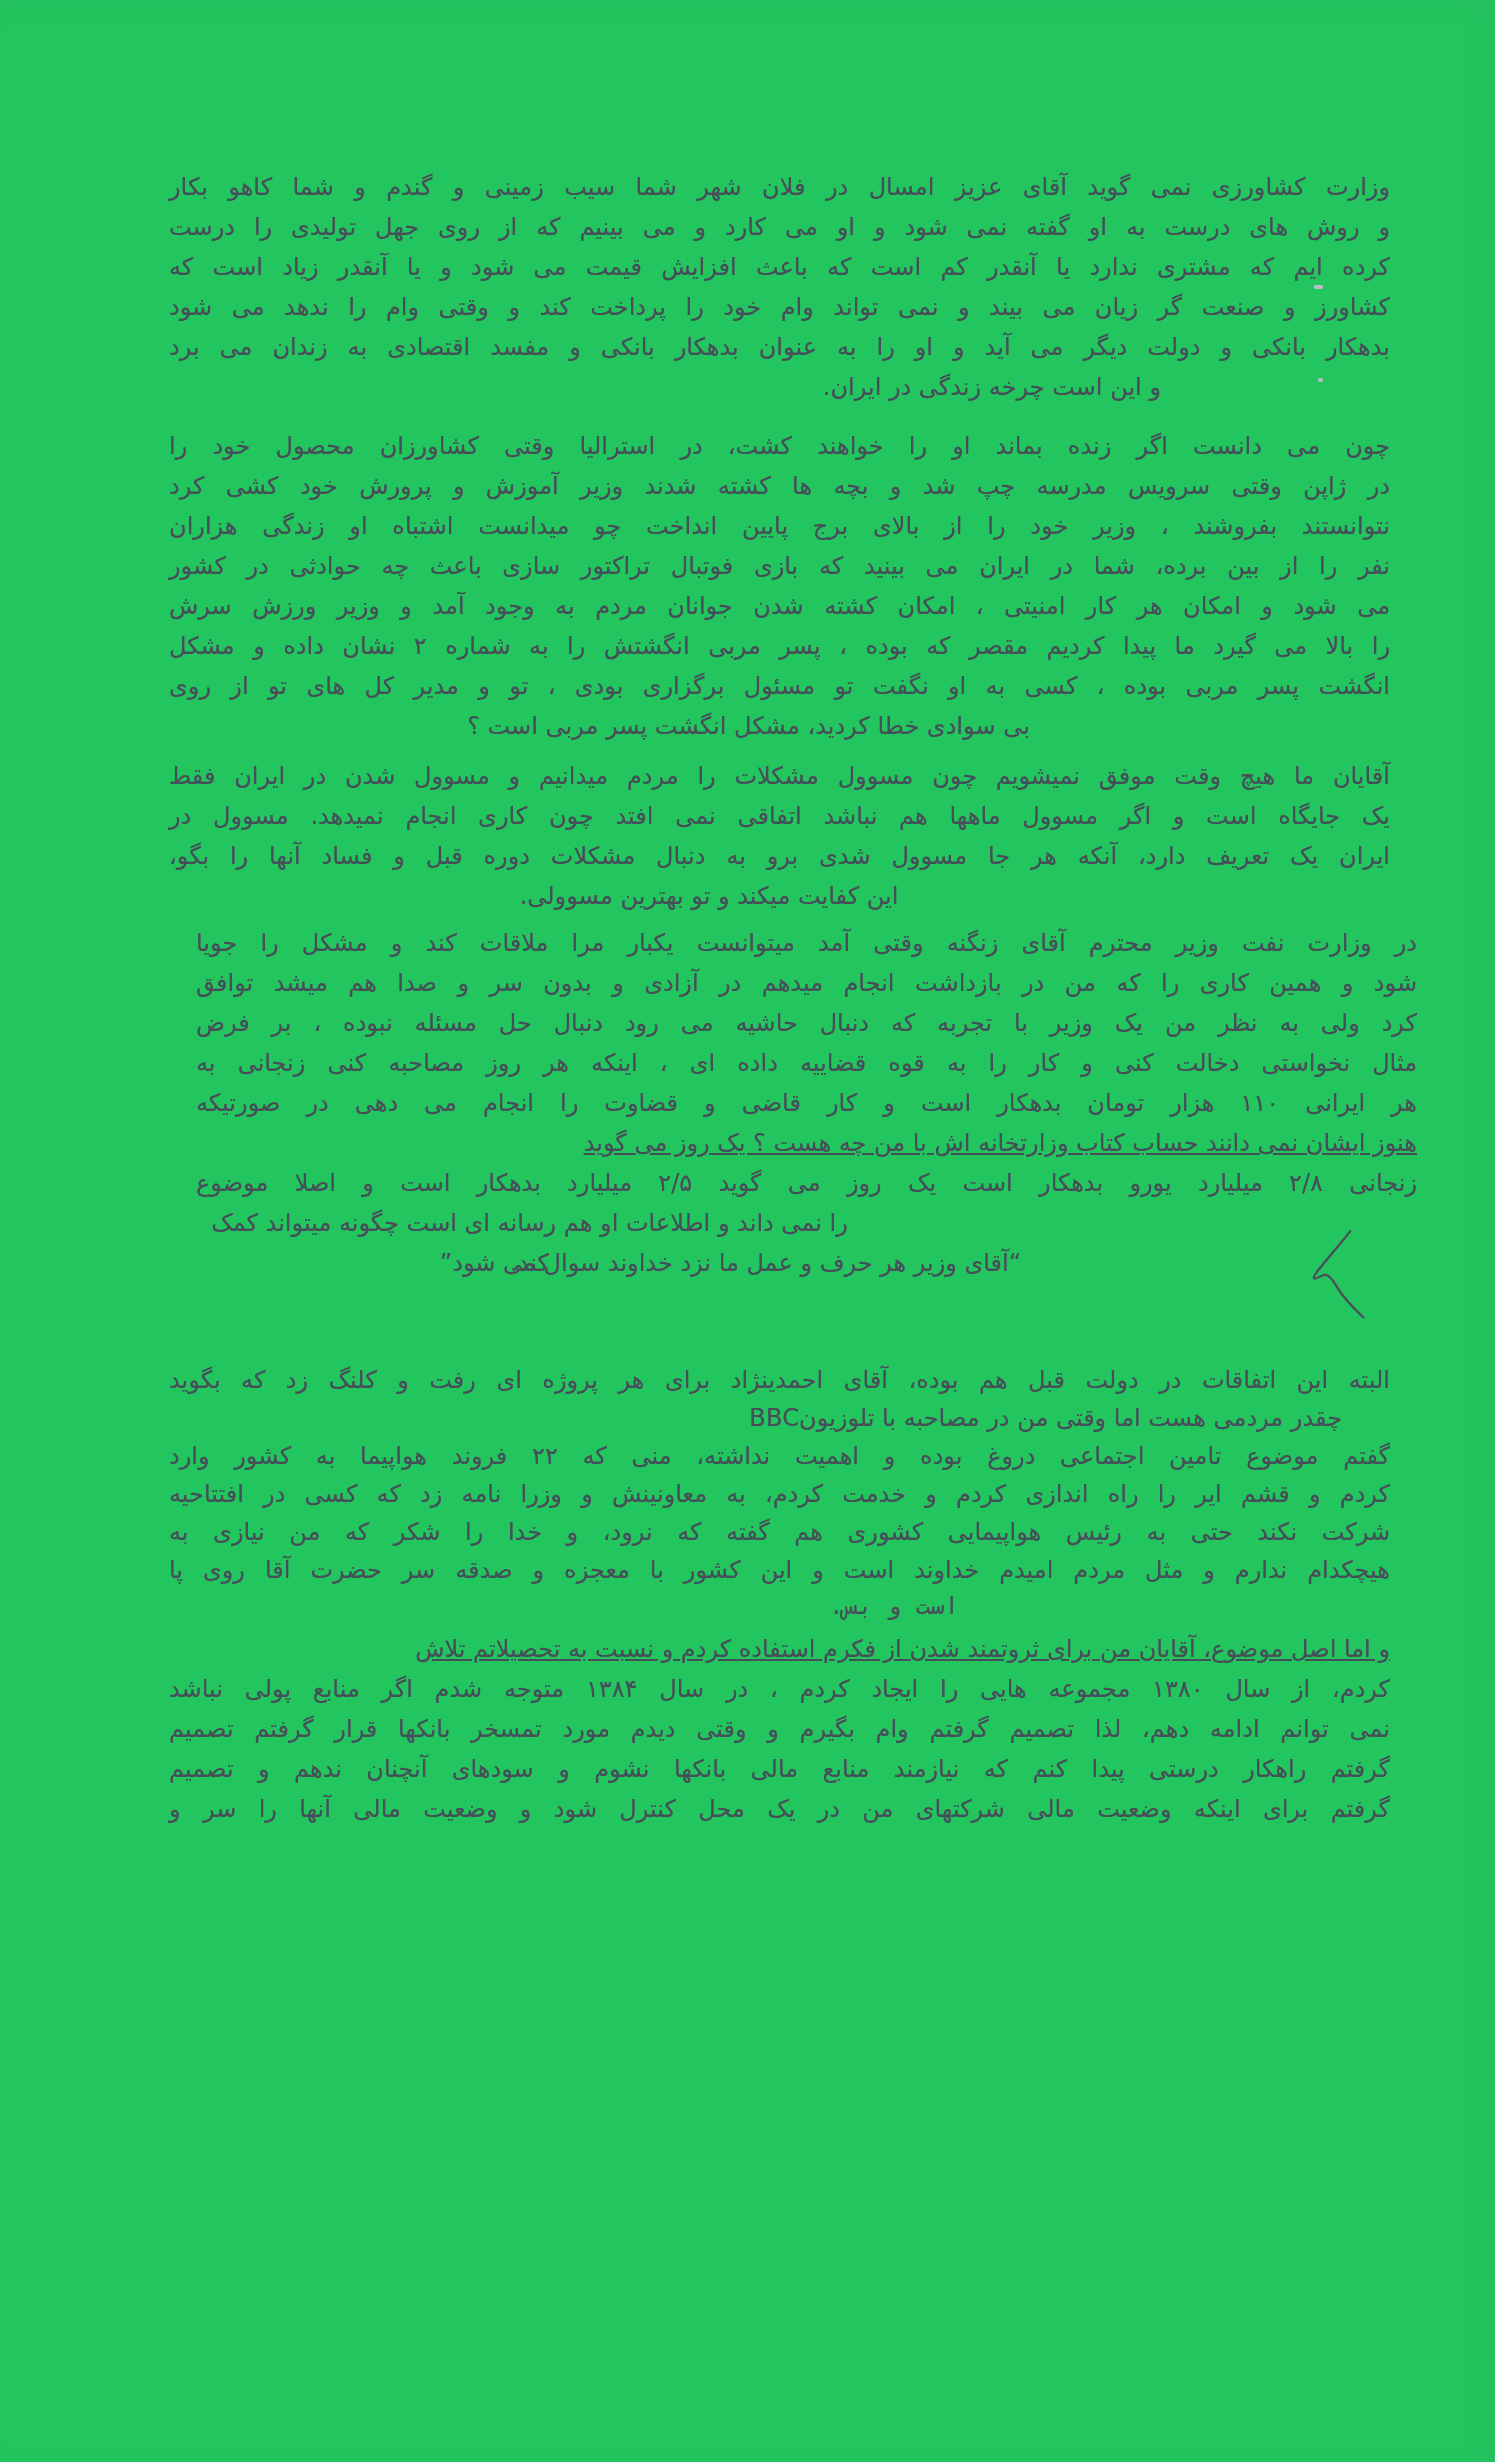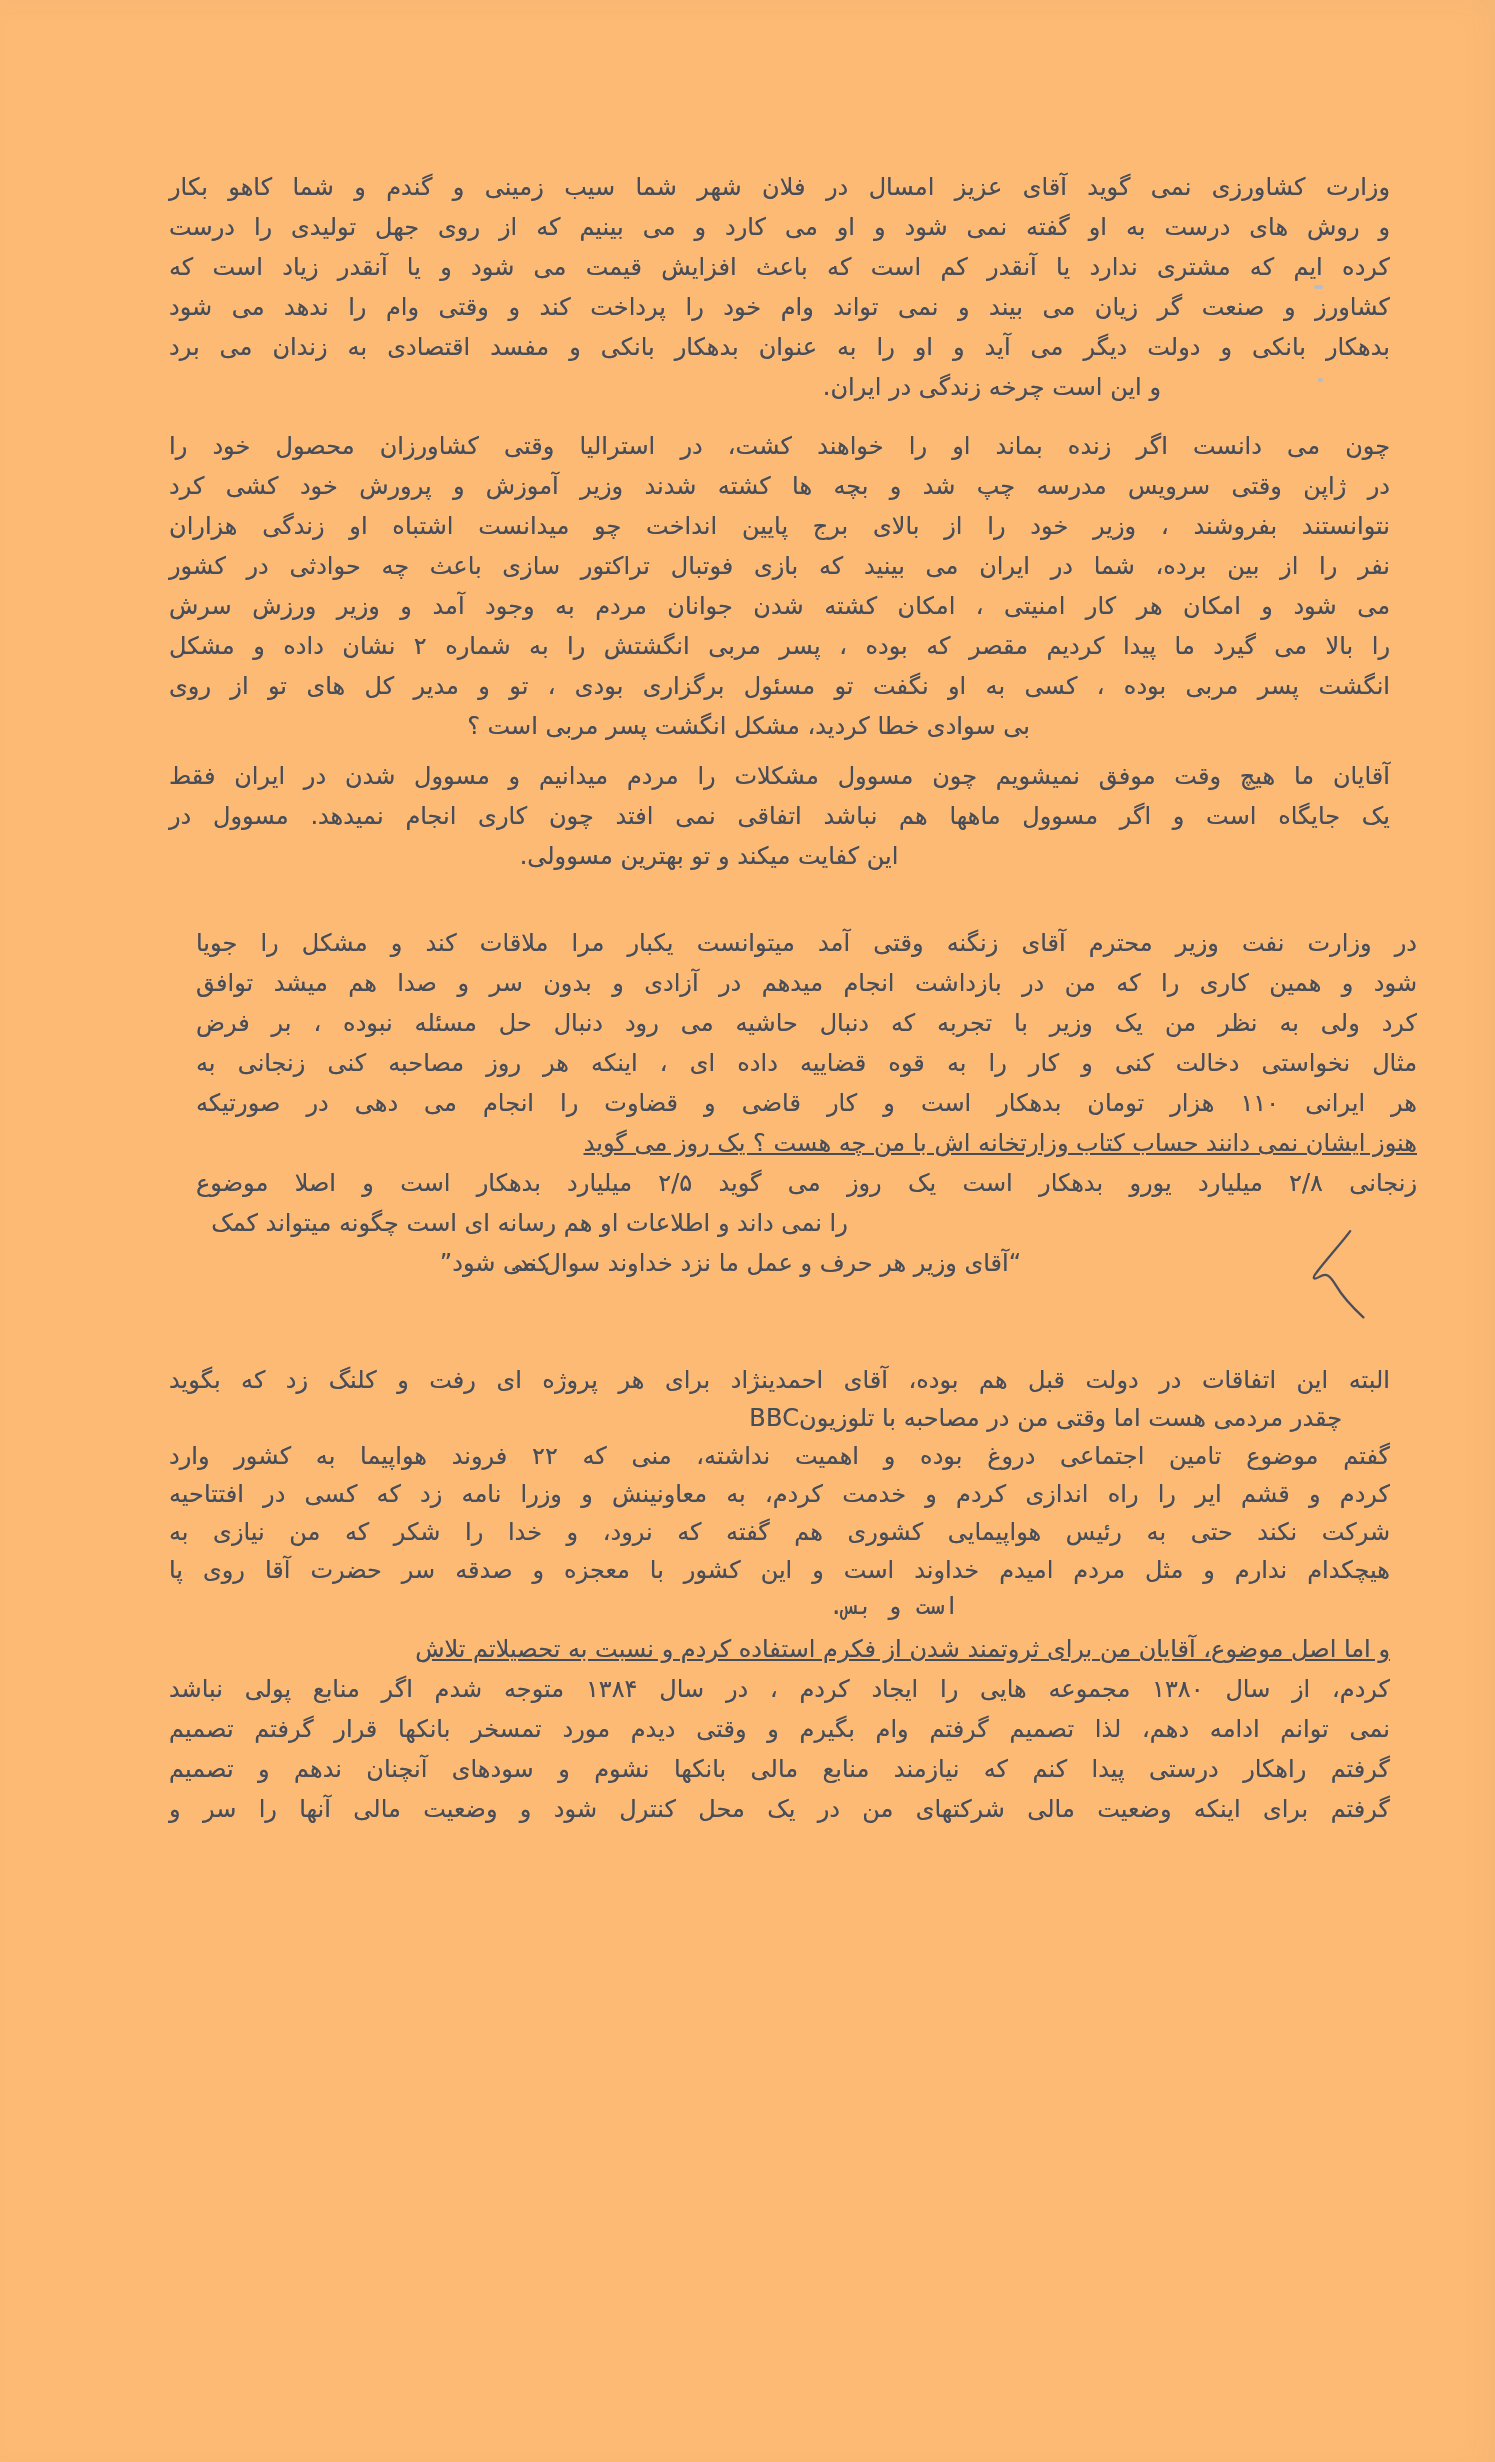"وزارت کشاورزی نمی گوید آقای" .sheet { background: #fdba74 -> #22c55e }
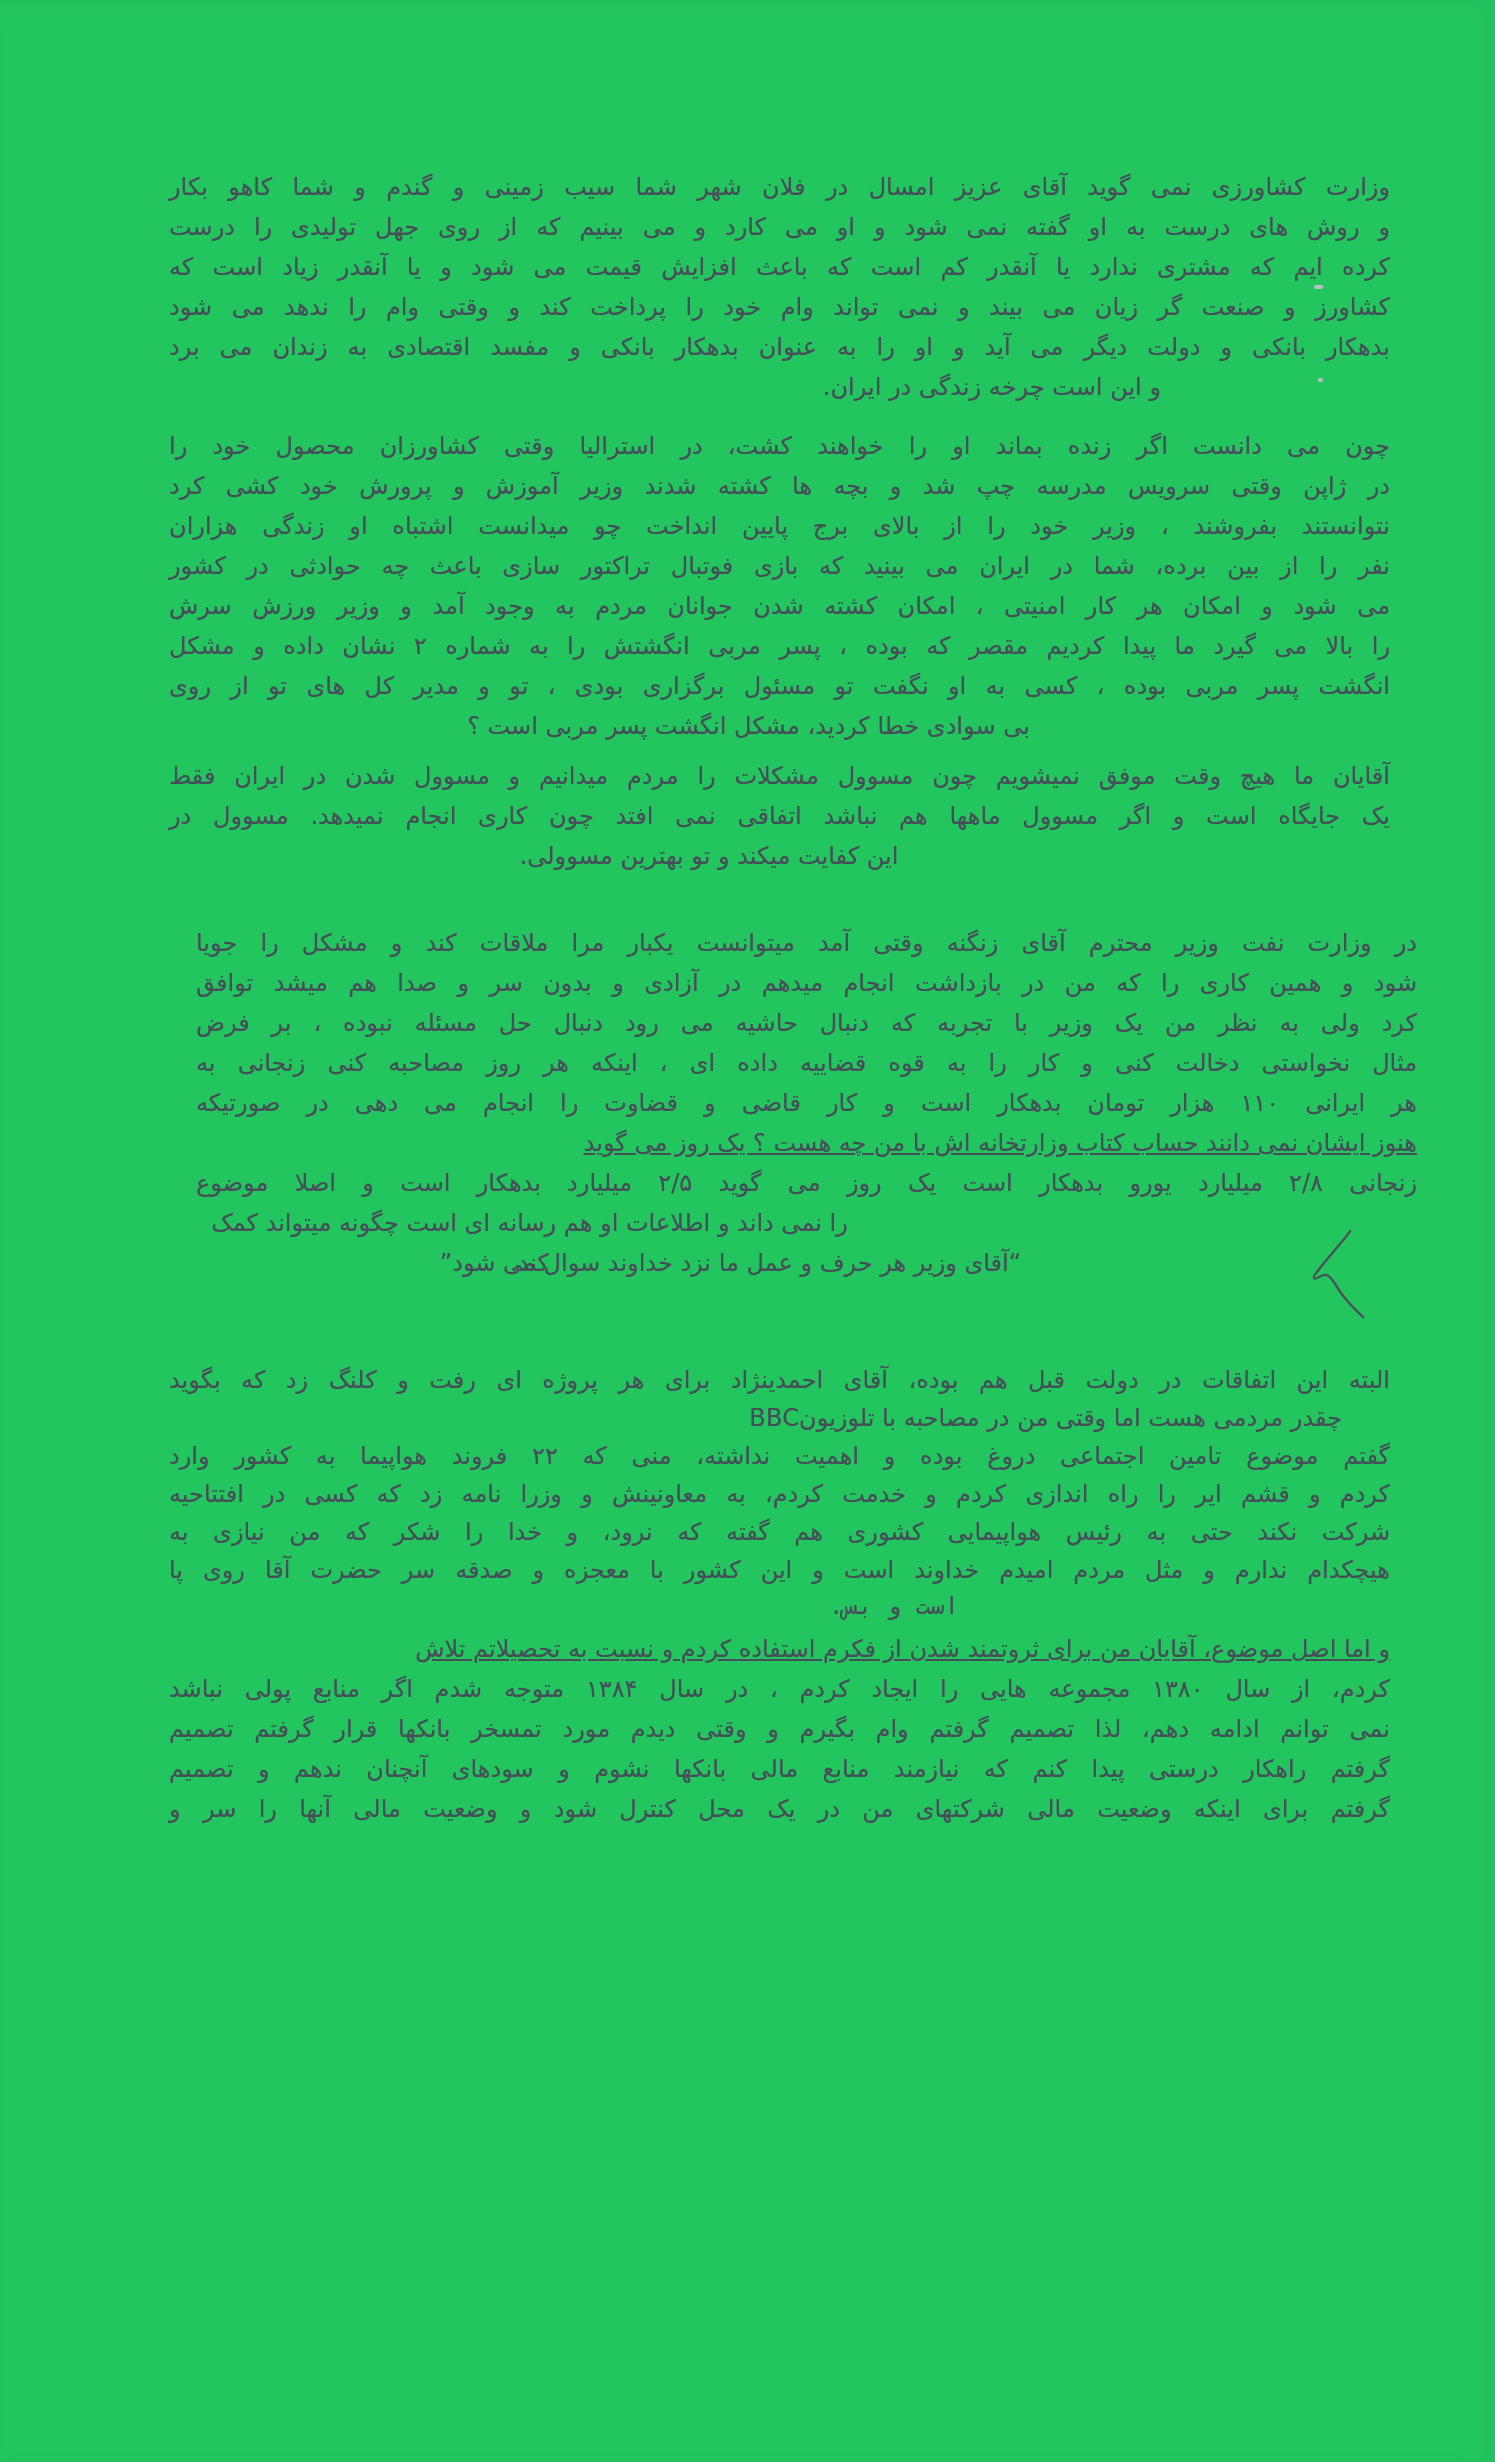"ایران یک تعریف دارد، آنکه" div.ln { html: none -> <div>ایران یک تعریف دارد، آنکه هر جا مسوول شدی برو به دنبال مشکلات دوره قبل و فساد آنها را بگو،</div> }
